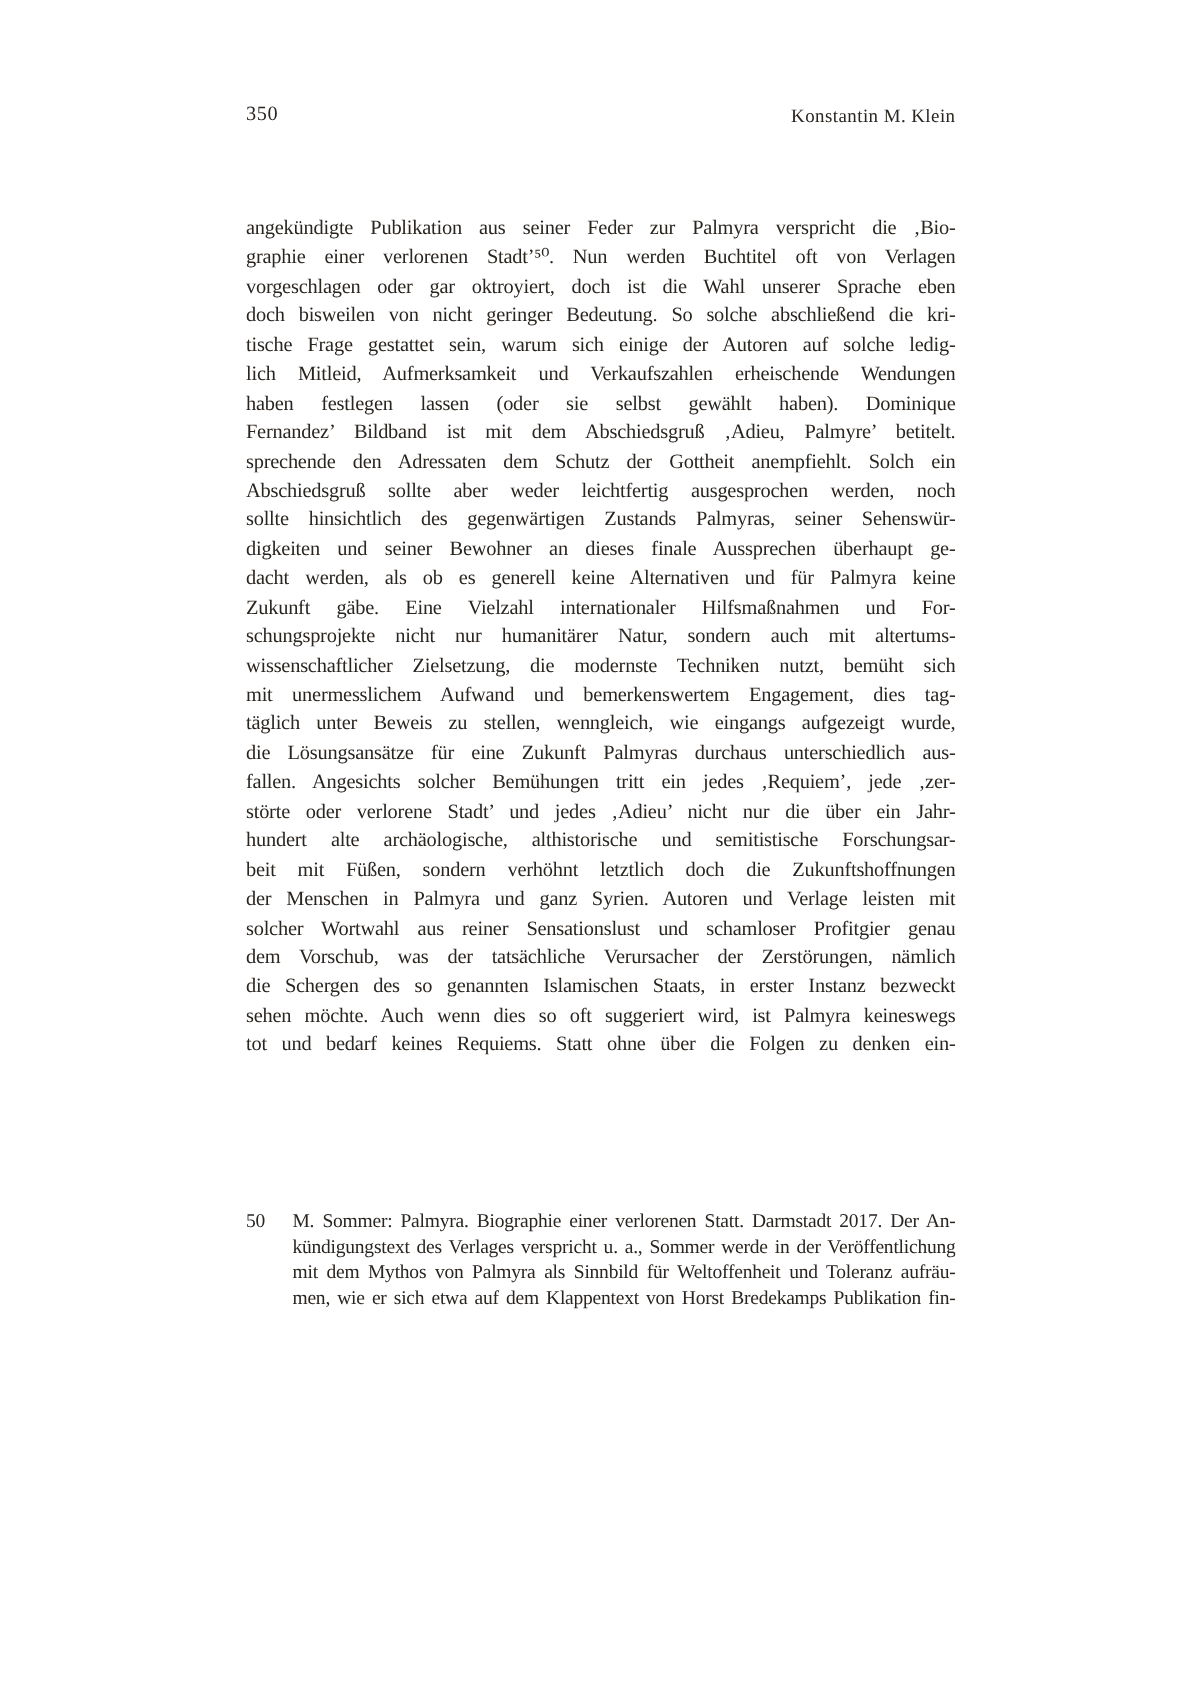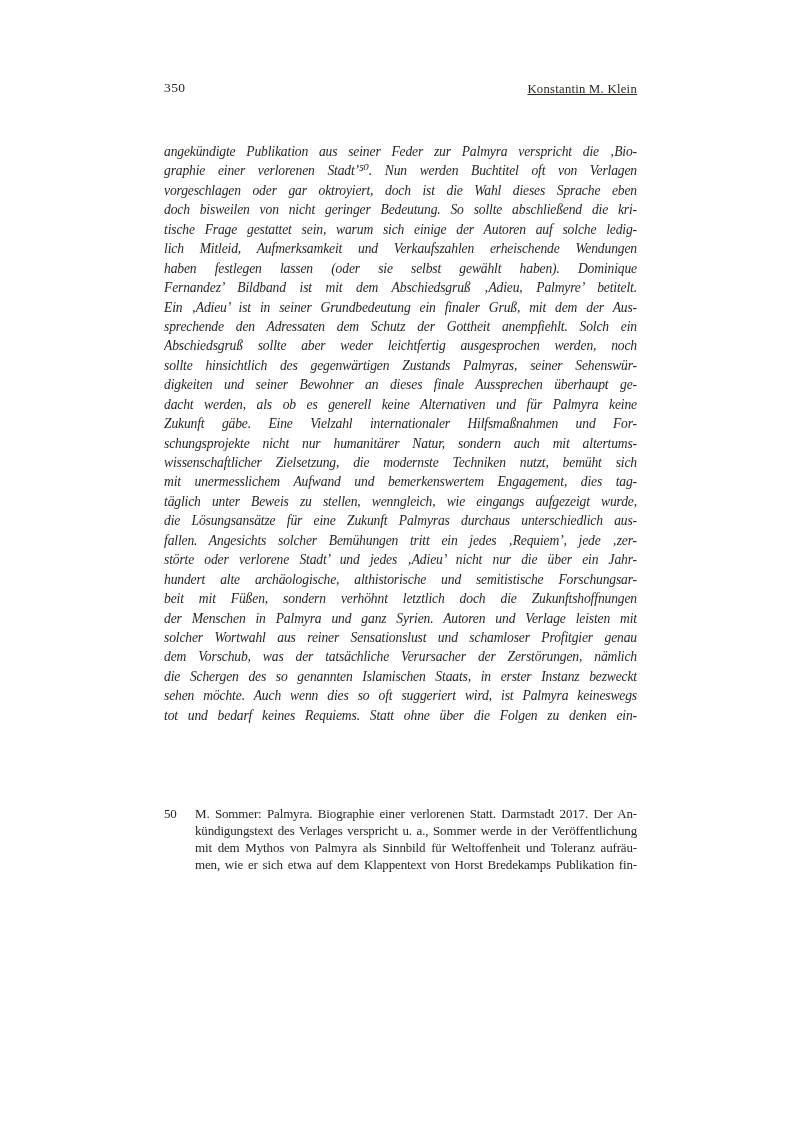"350" .running-header { text-decoration: underline -> none; top: 80px -> 68px }
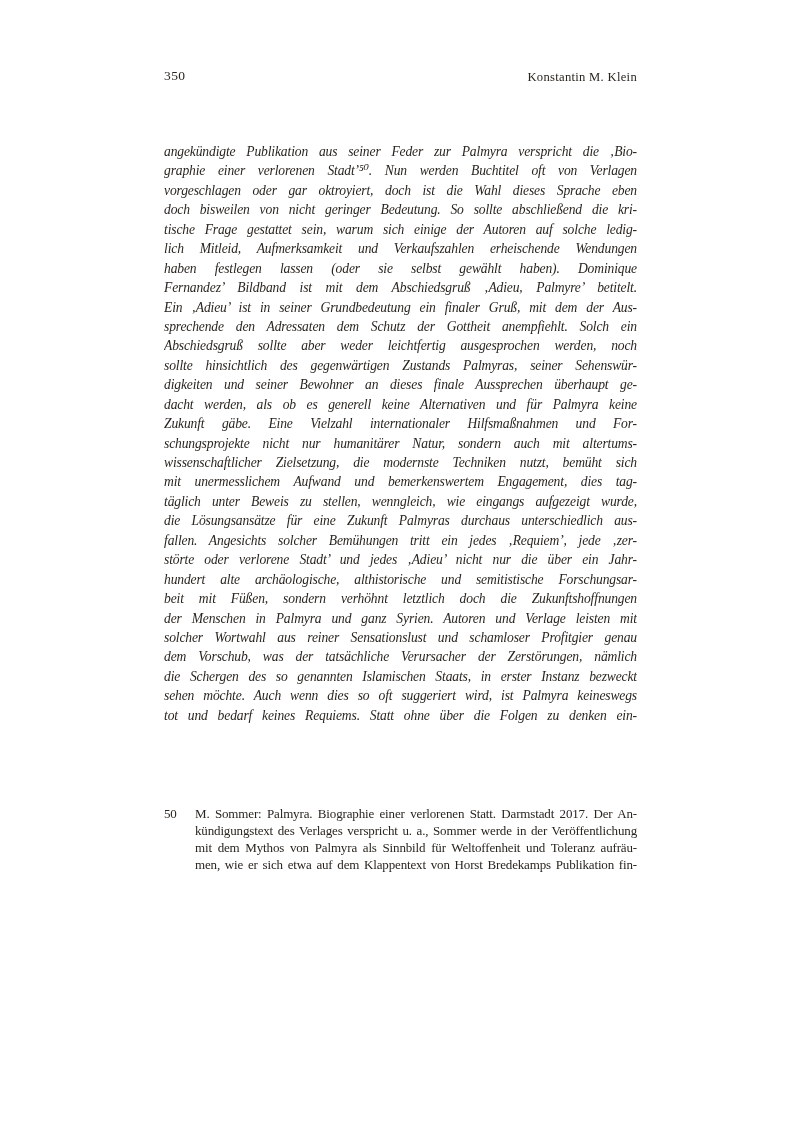"angekündigte Publikation aus seiner" .bline { font-style: italic -> none }
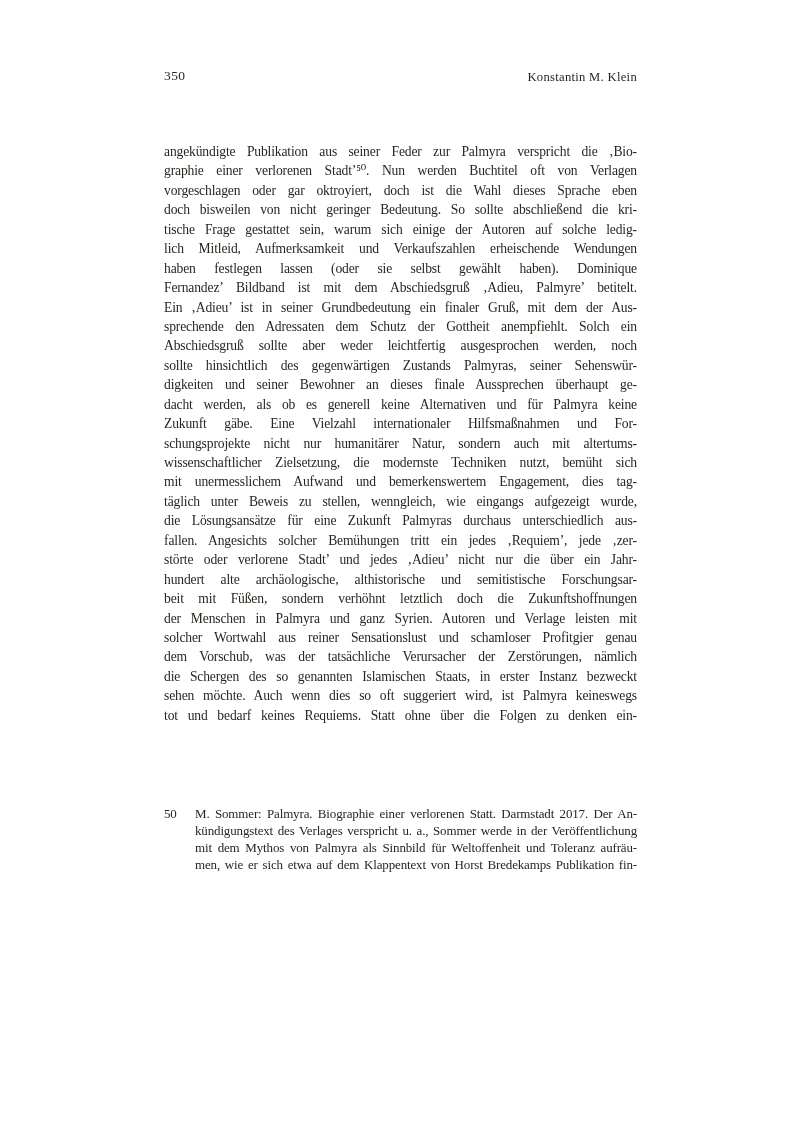"vorgeschlagen oder gar oktroyiert, doch" div.bline { text: dieses -> unserer }
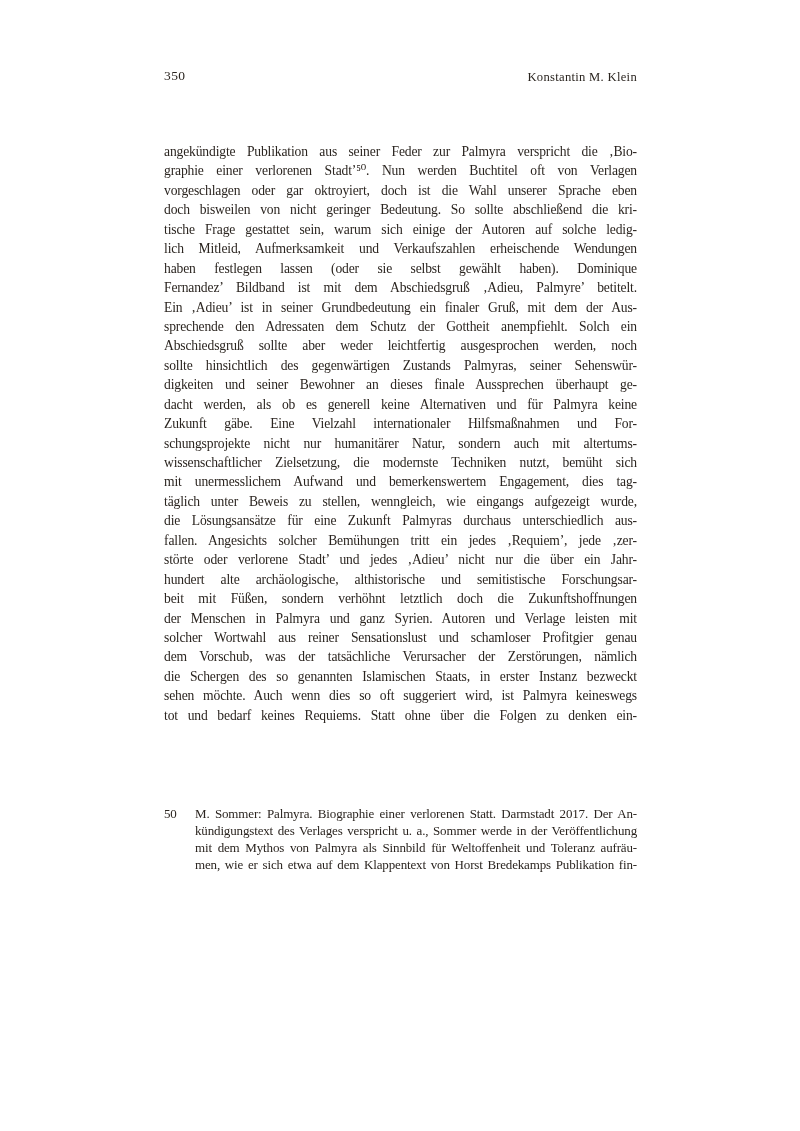"doch bisweilen von nicht geringer" div.bline { text: sollte -> solche }
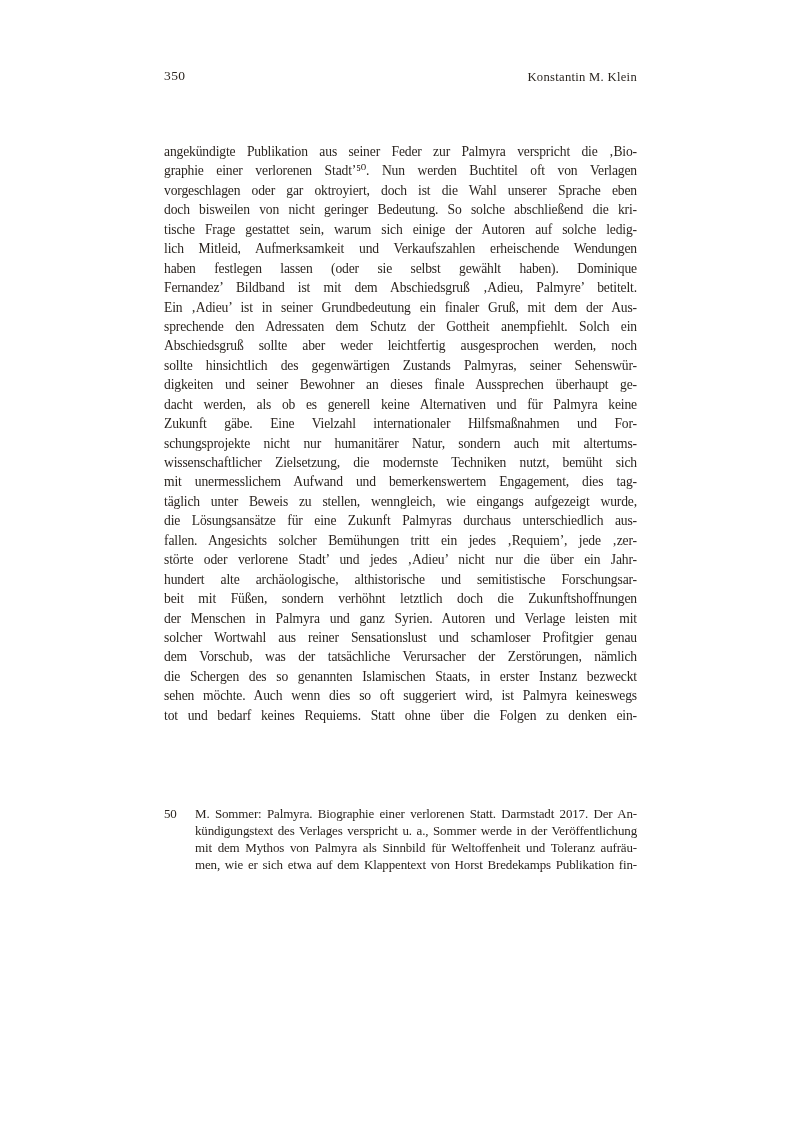"Ein ‚Adieu’ ist in seiner" div.bline { html: <div>Ein ‚Adieu’ ist in seiner Grundbedeutung ein finaler Gruß, mit dem der Aus-</div> -> none }
